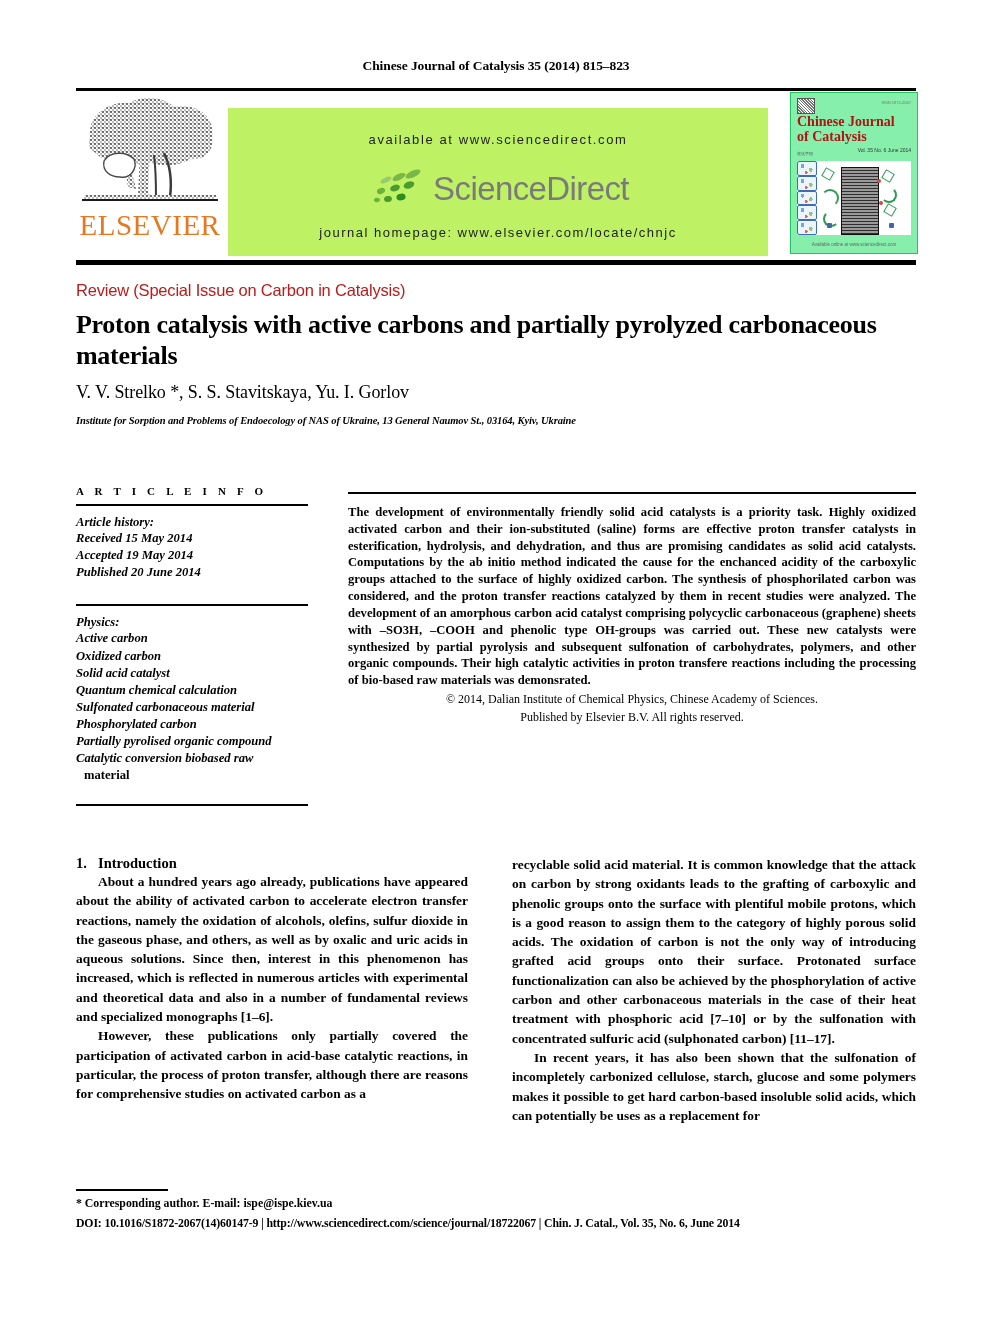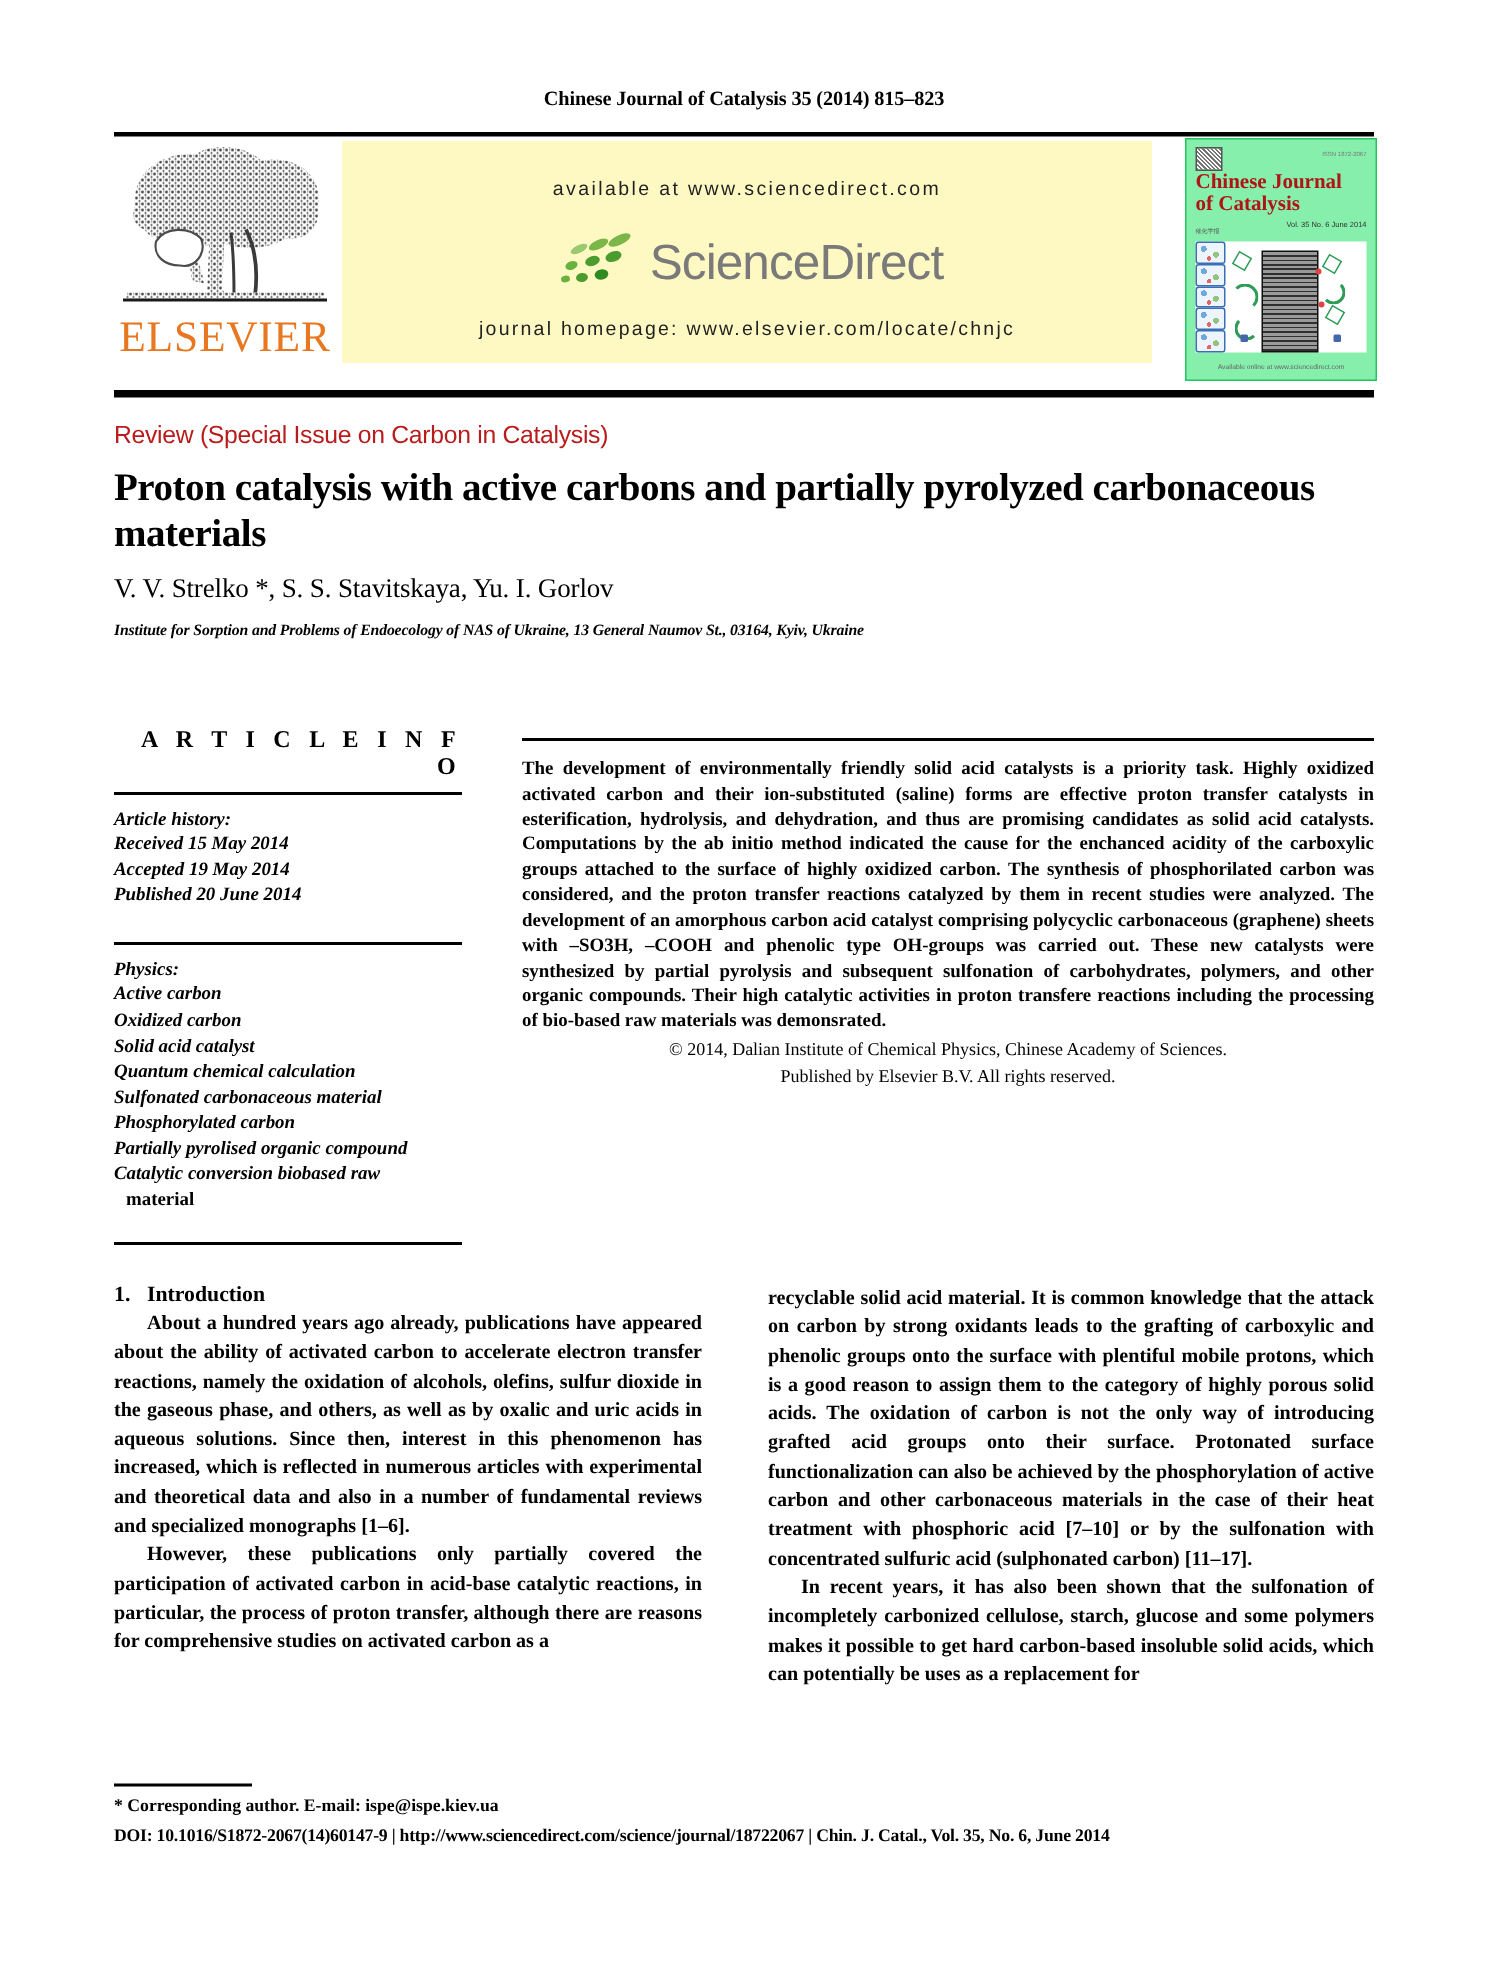"available at www.sciencedirect.com" .sd-band { background: #fef9c3 -> #bef264; top: 6px -> 20px }
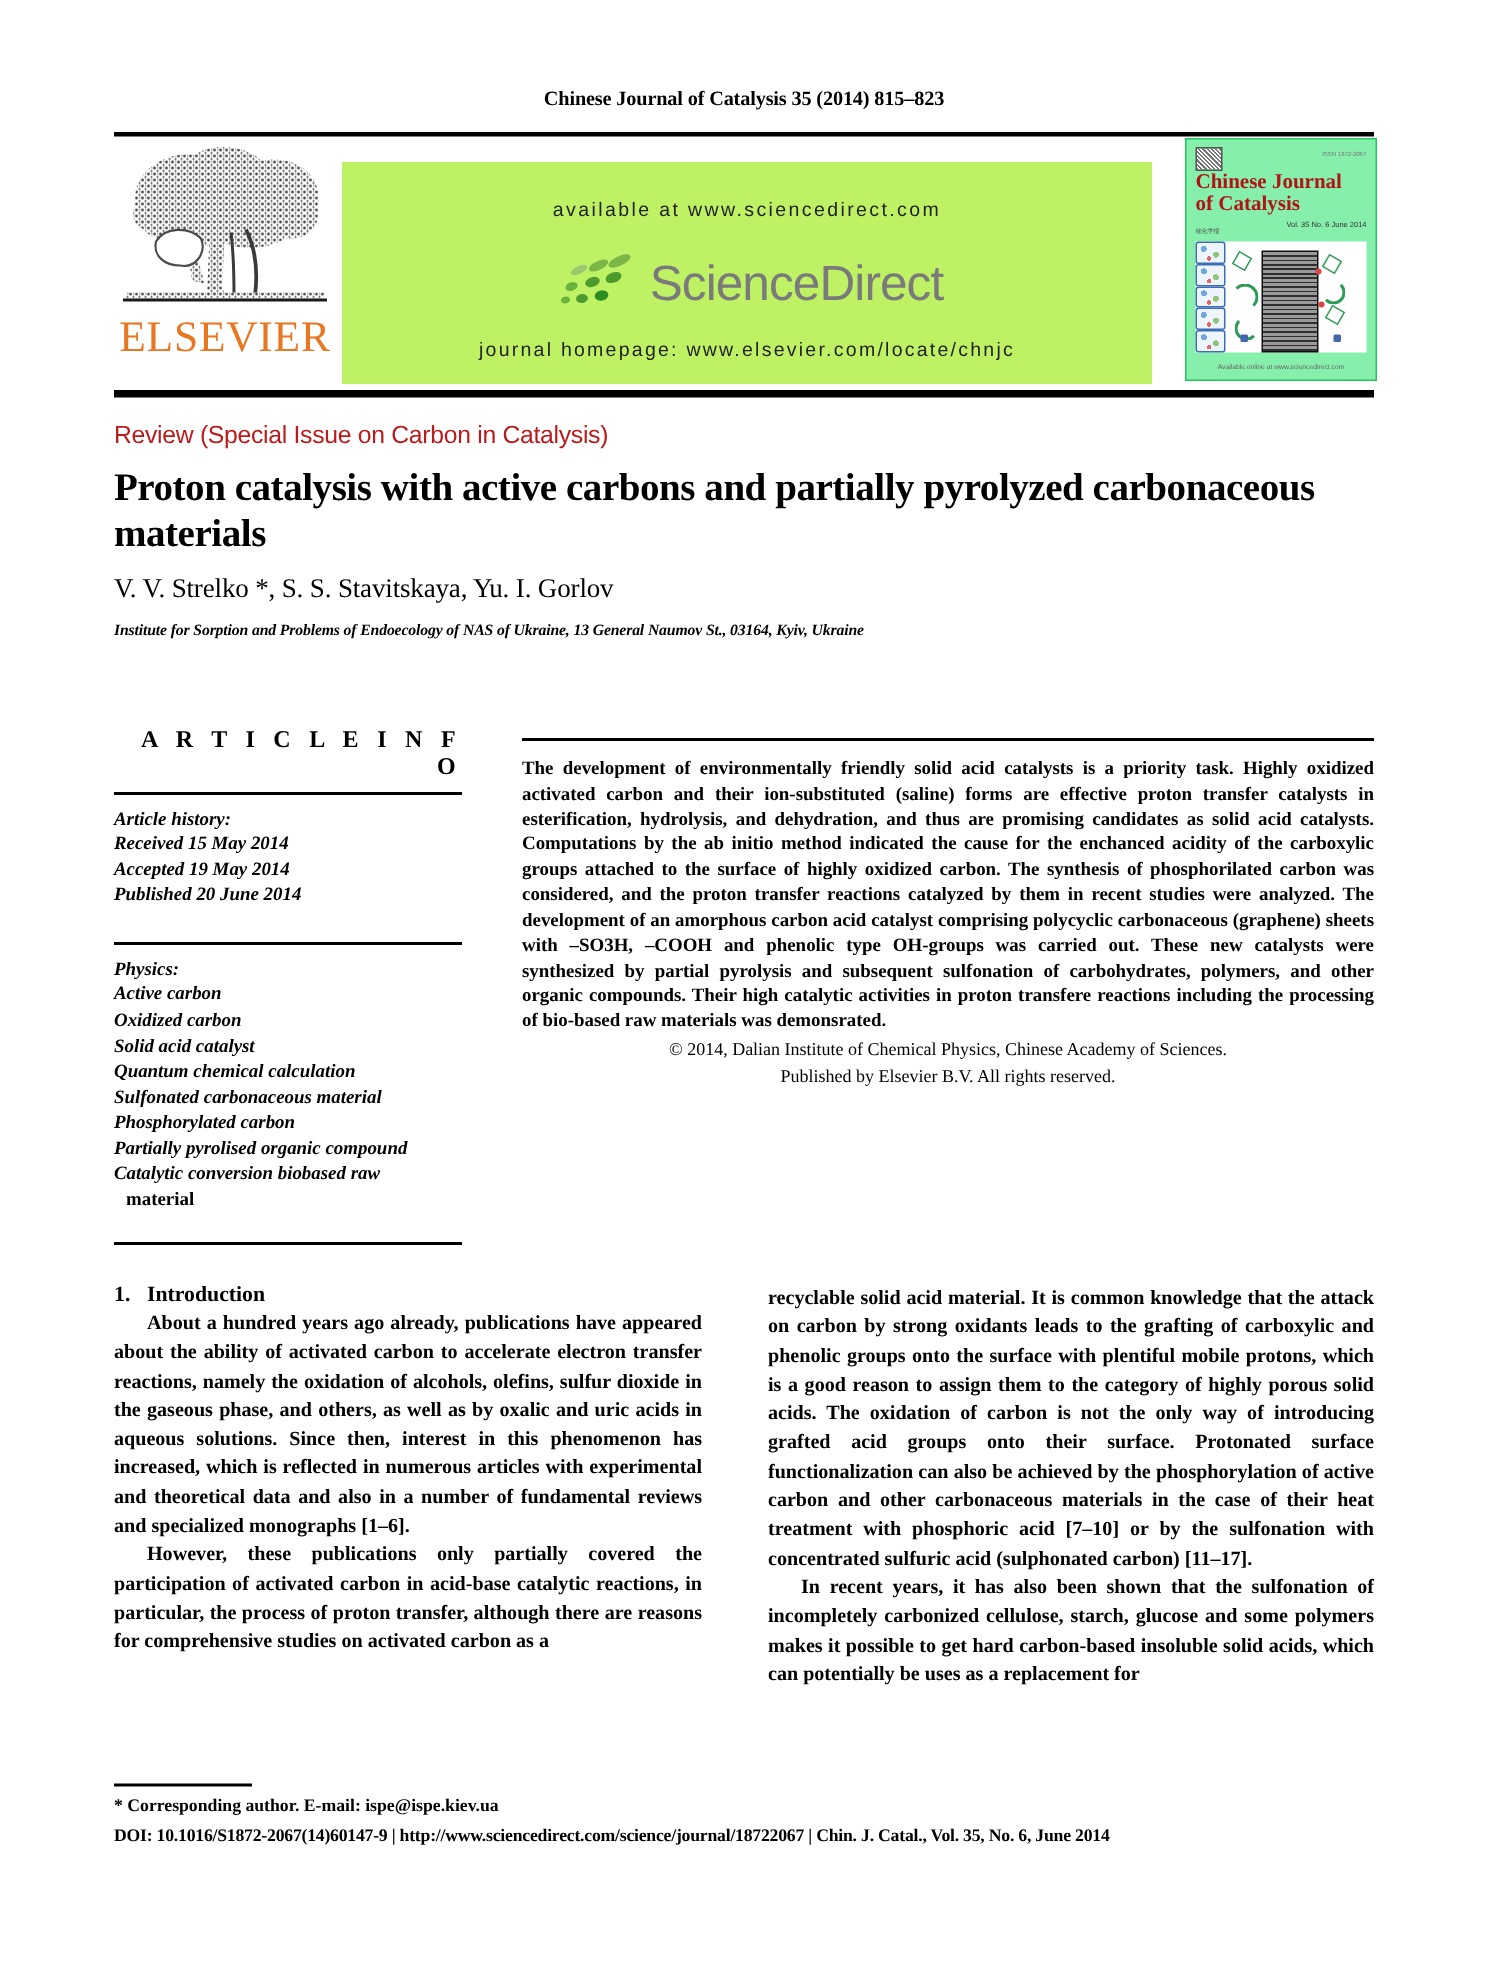"A R T I C" .sec-label { font-size: 16px -> 11px; text-align: right -> none }
